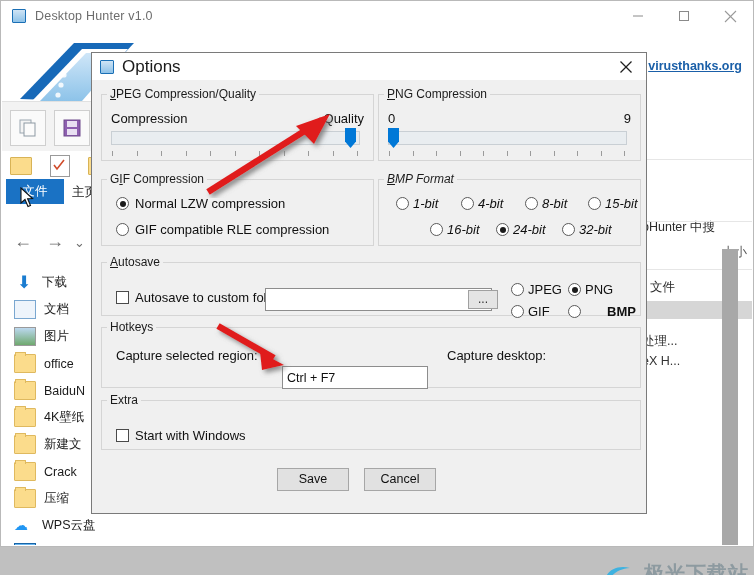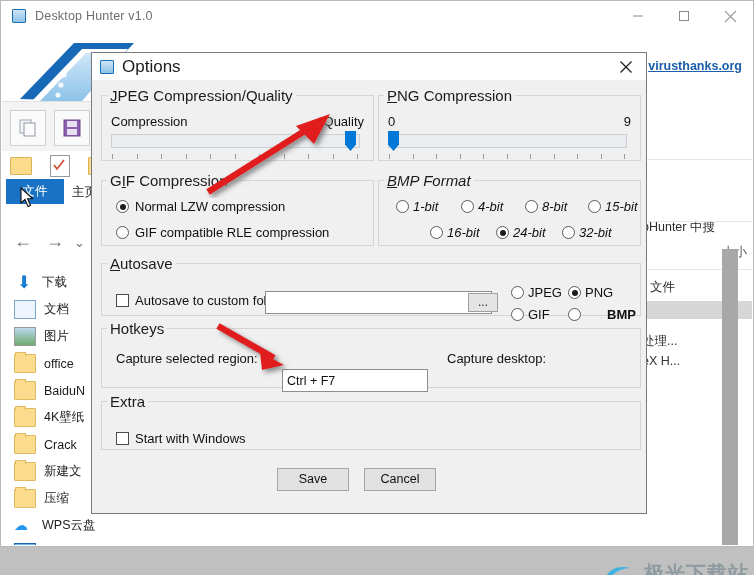"JPEG Compression/Quality" fieldset.grp > legend { font-size: 15px -> 12px }
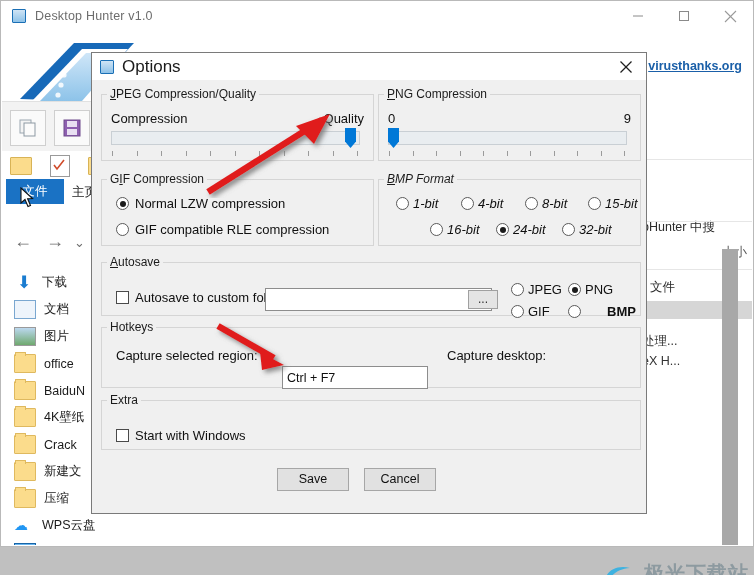"Crack" div.tree-item { order: before "新建文" -> after "新建文" }
